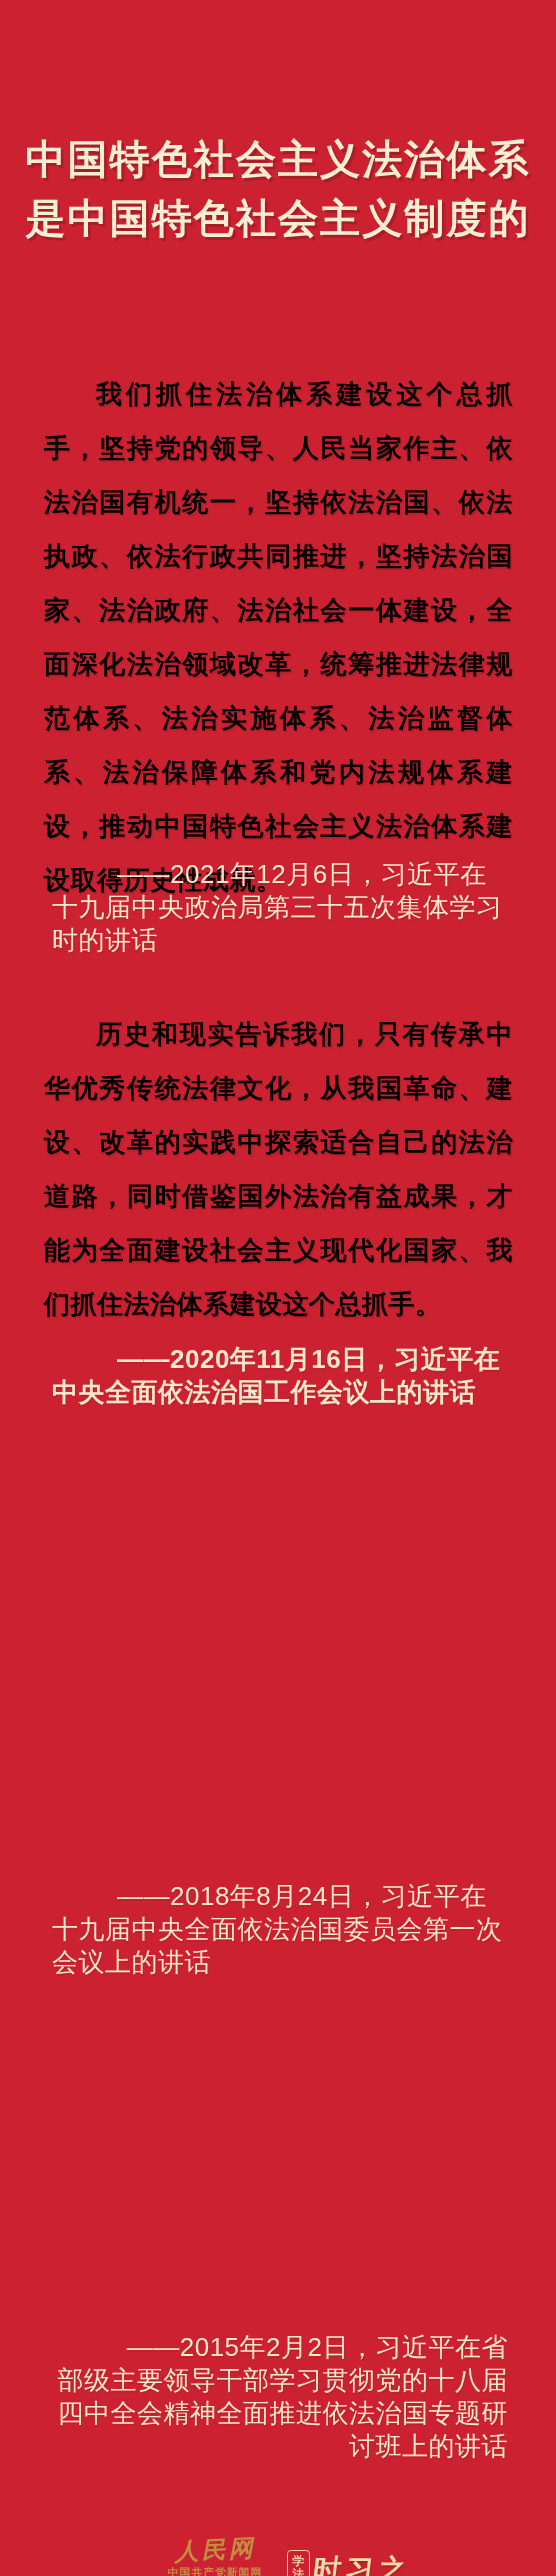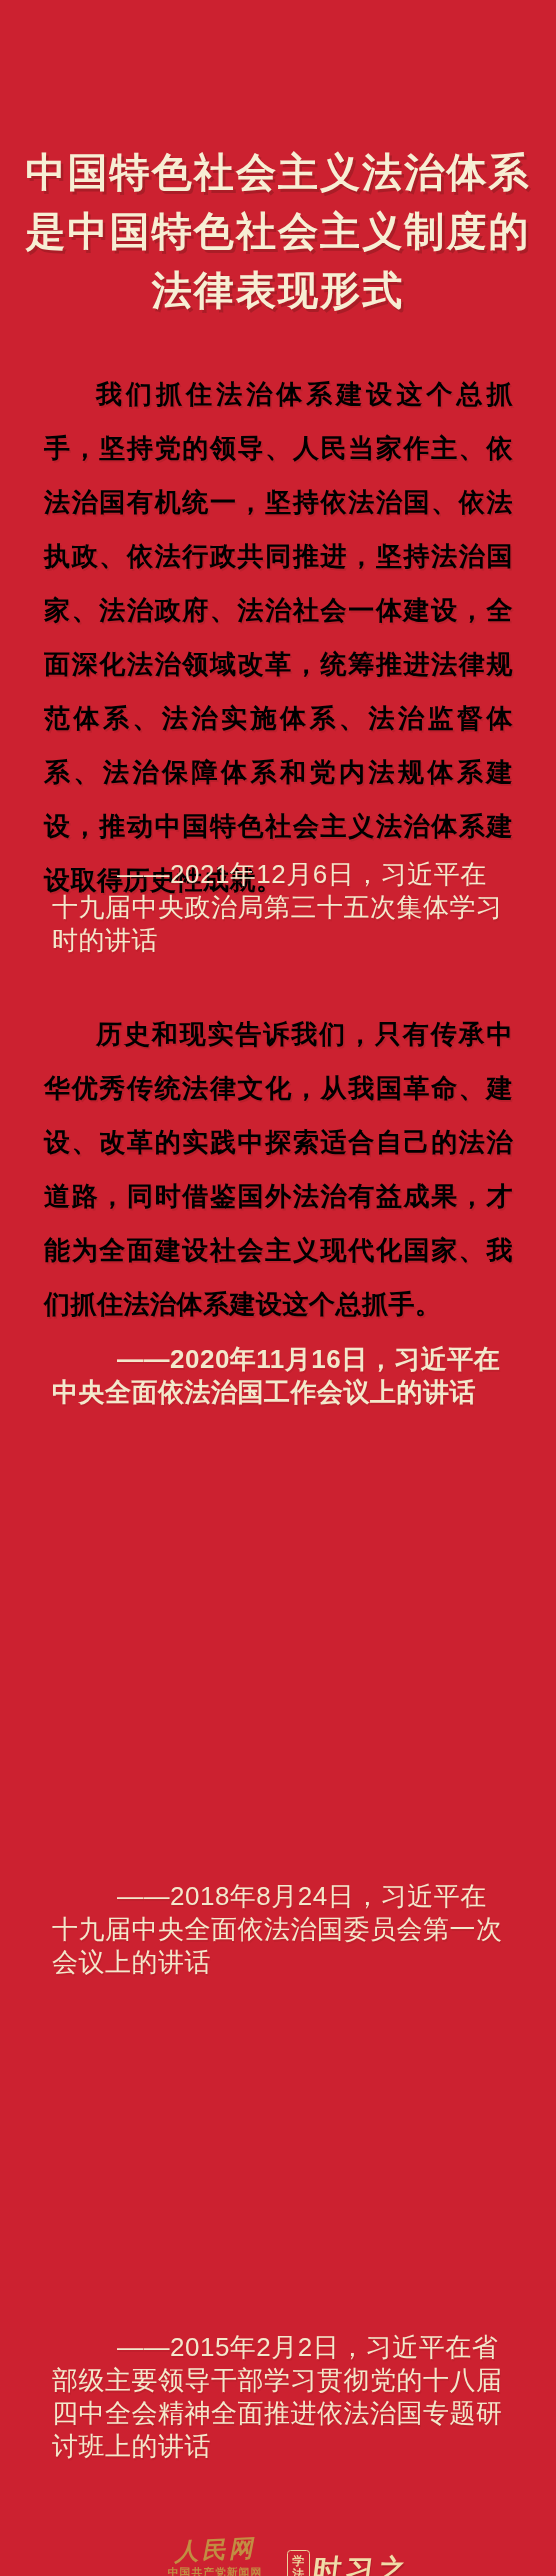"中国特色社会主义法治体系" .poster-title { margin-top: 13px -> none }
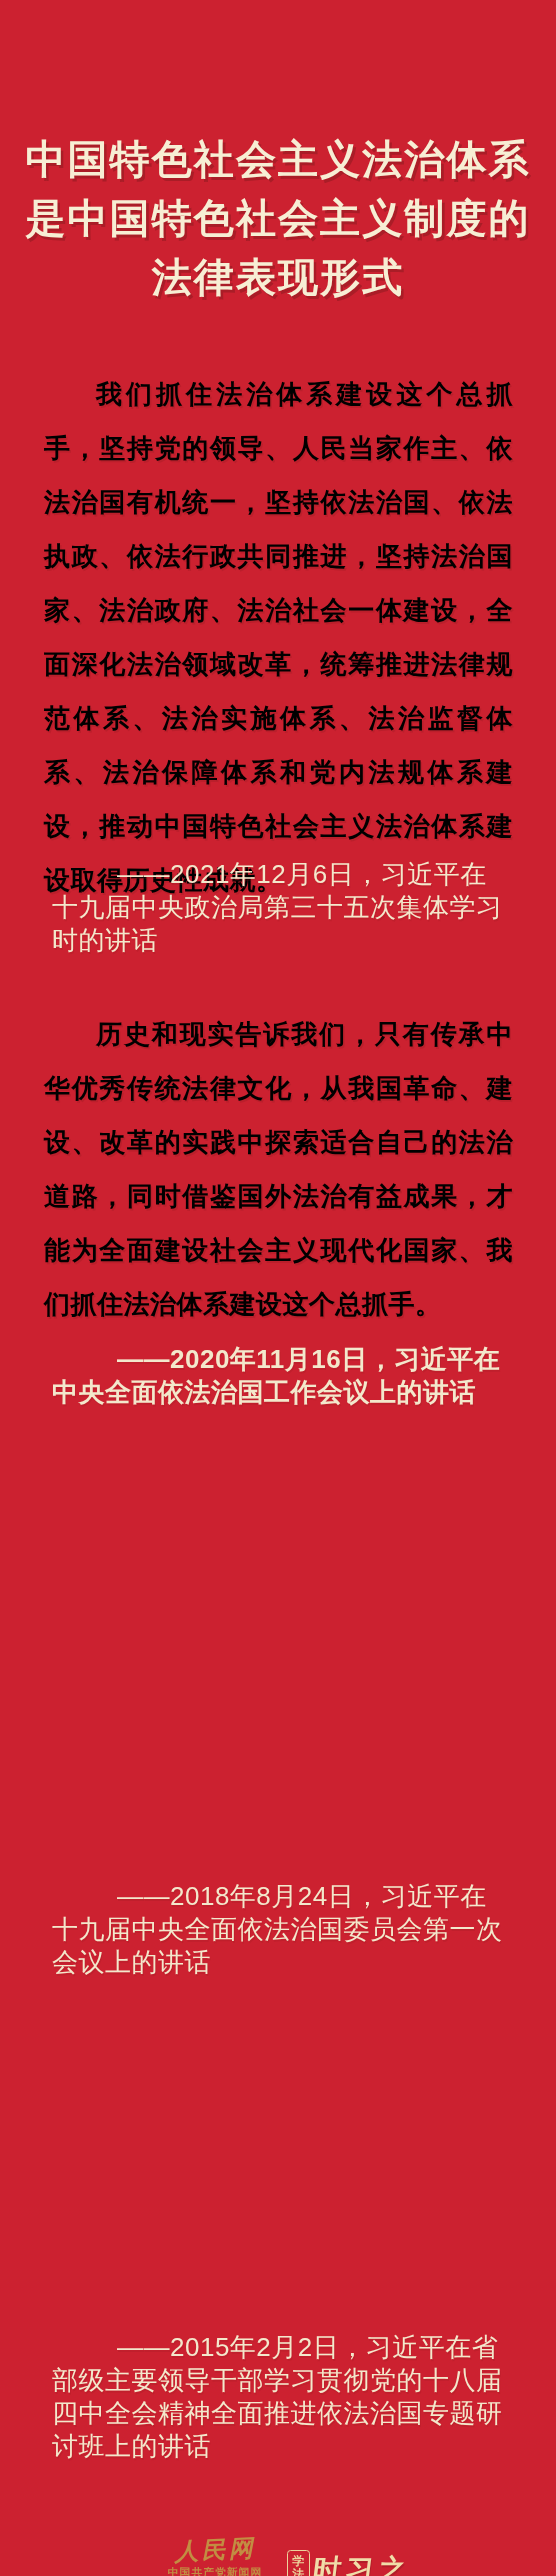"法律表现形式" div { html: <div>法律表现形式</div> -> none }
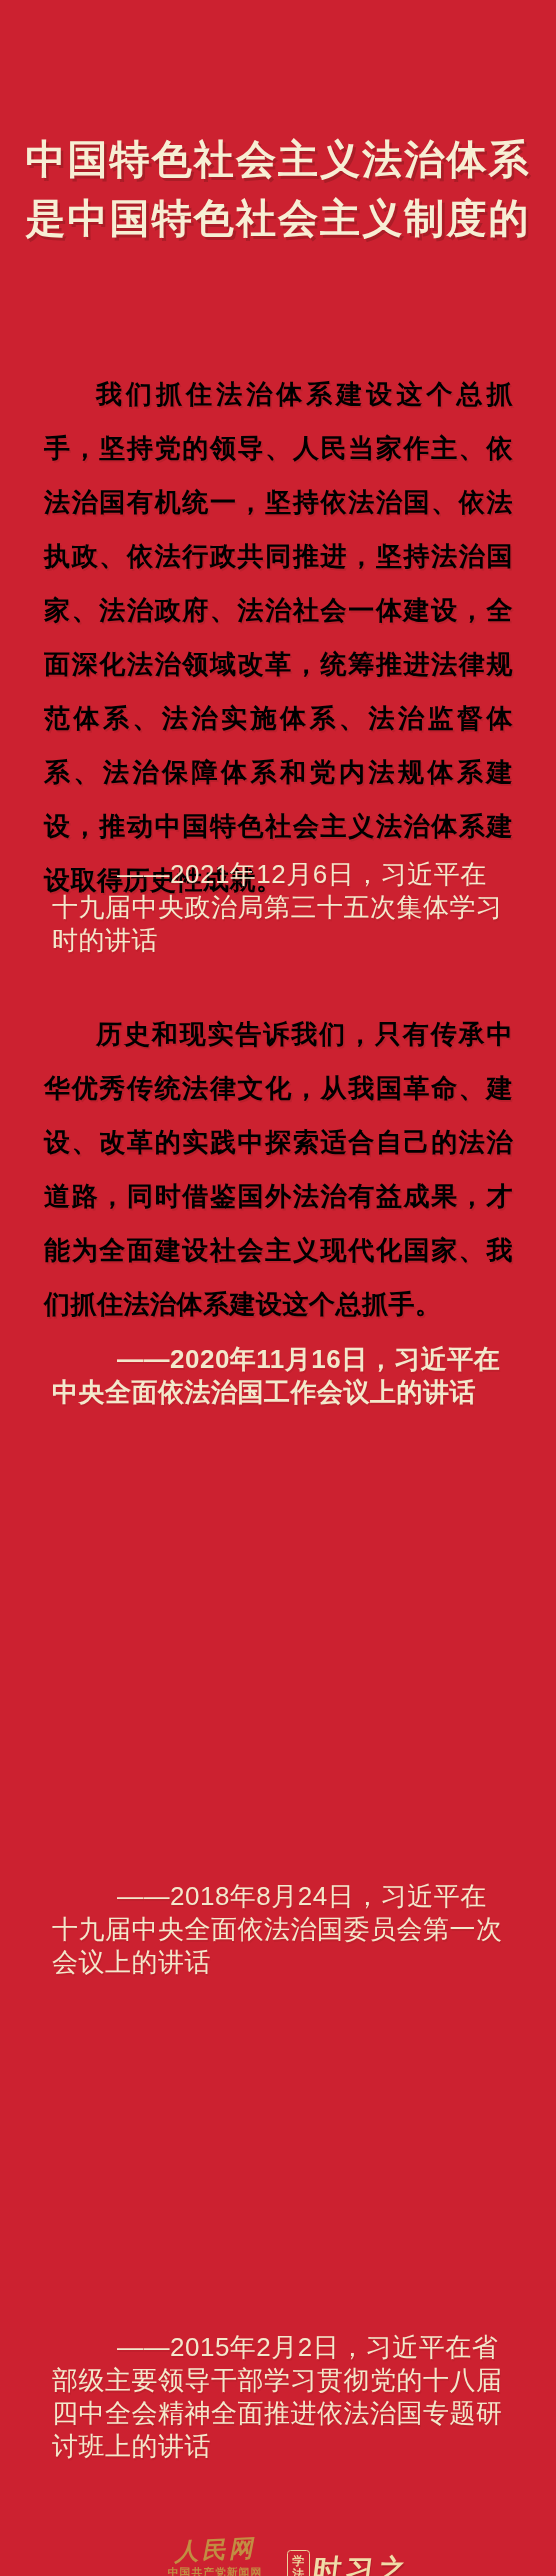"——2015年2月2日，习近平在省部级主要领导干部学习贯彻党的十八届四中全会精神" .a4 { text-align: none -> right }
